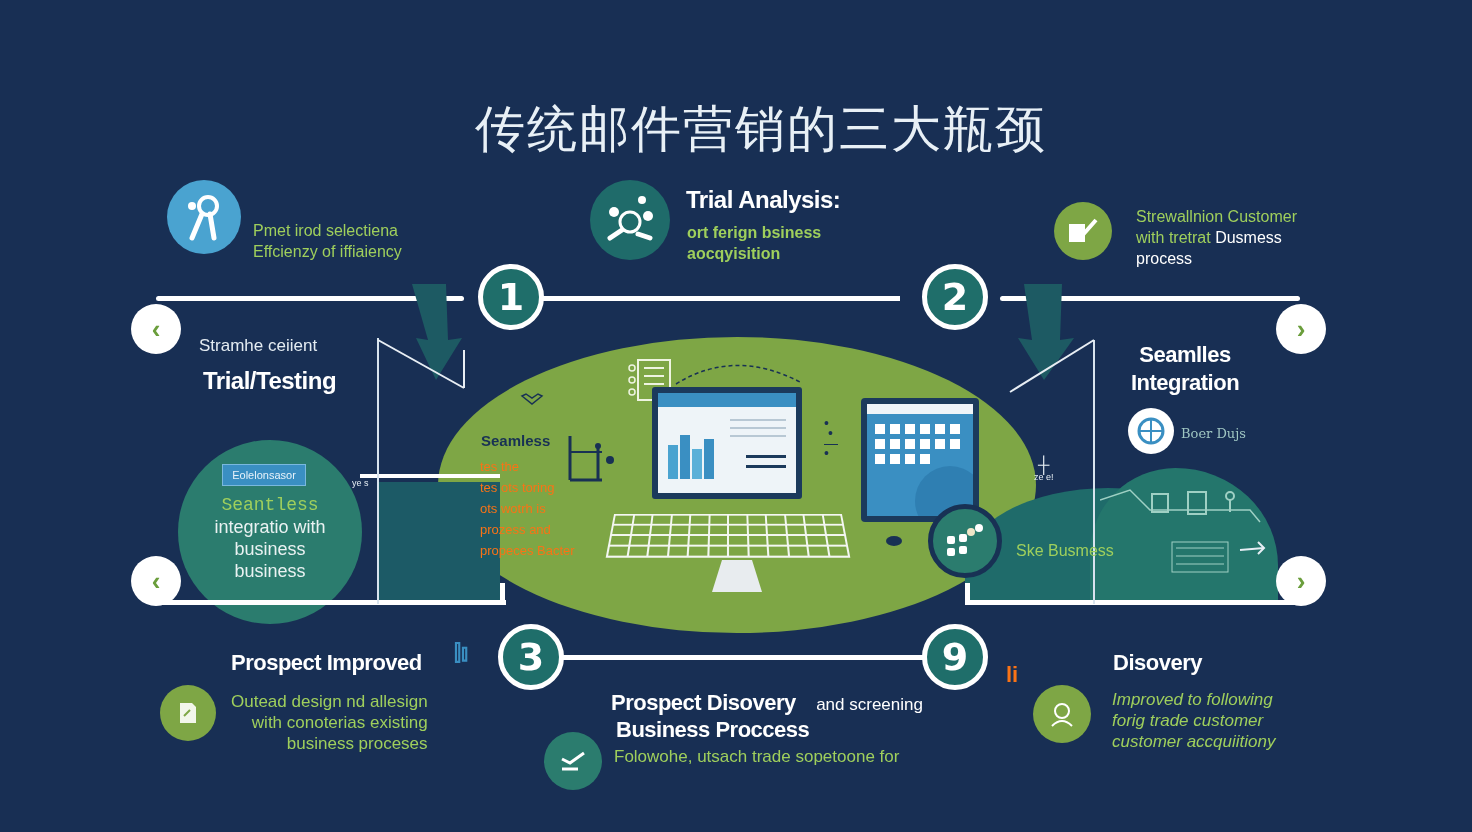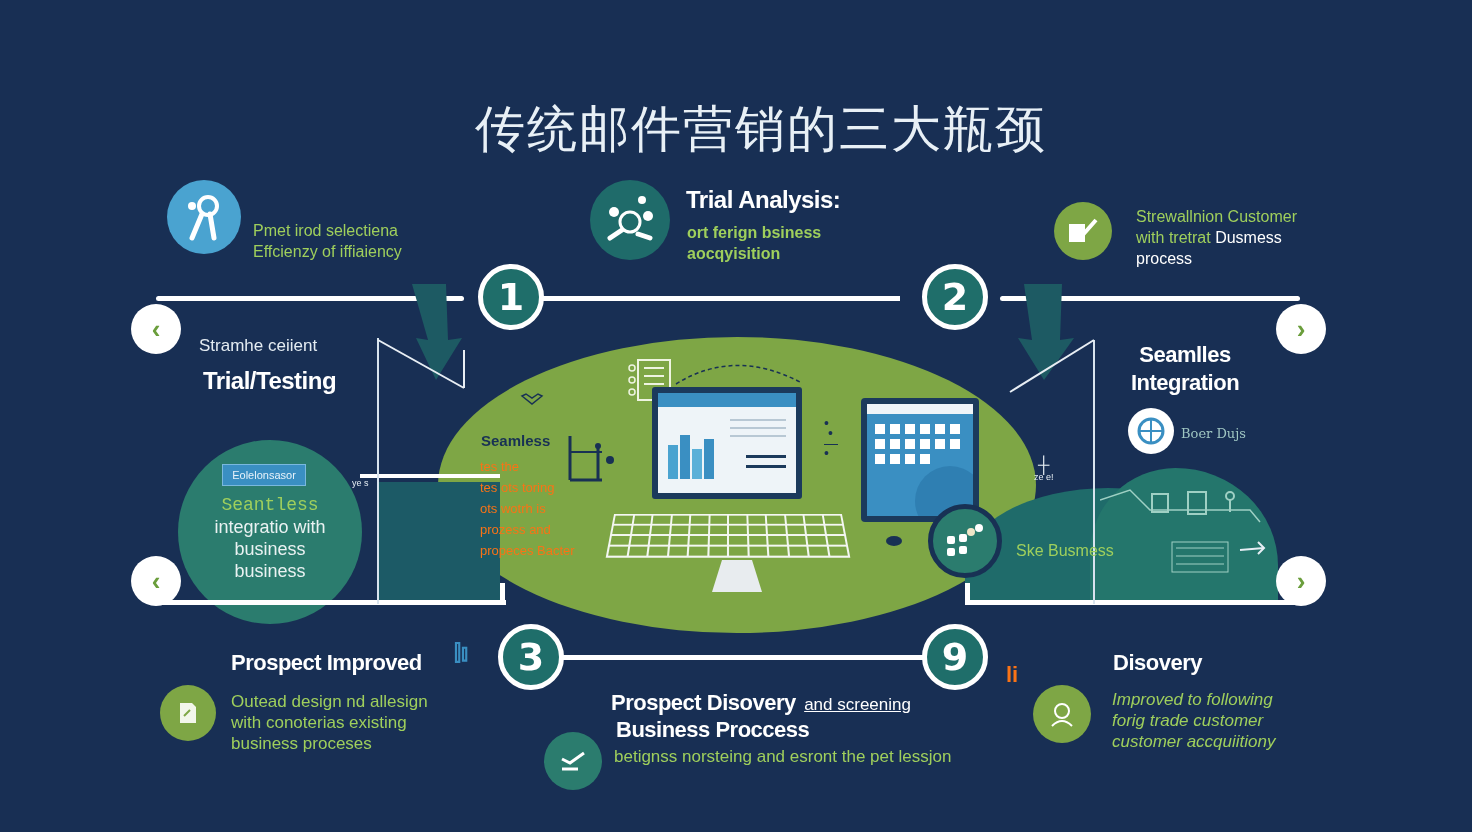"Outead design nd allesign" div.abs { text-align: none -> right }
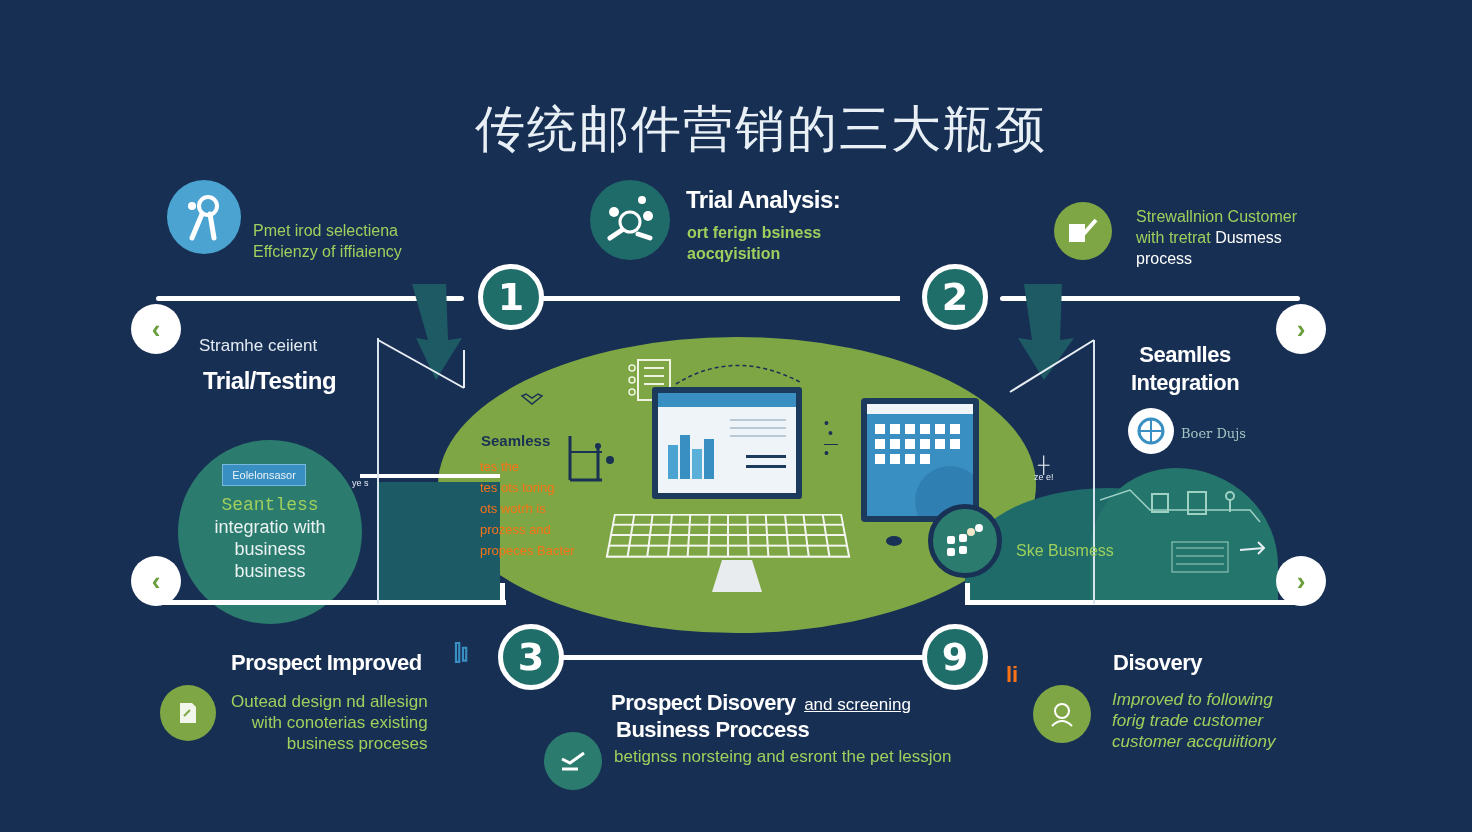"and screening" span { margin-left: 4px -> 16px; text-decoration: underline -> none }
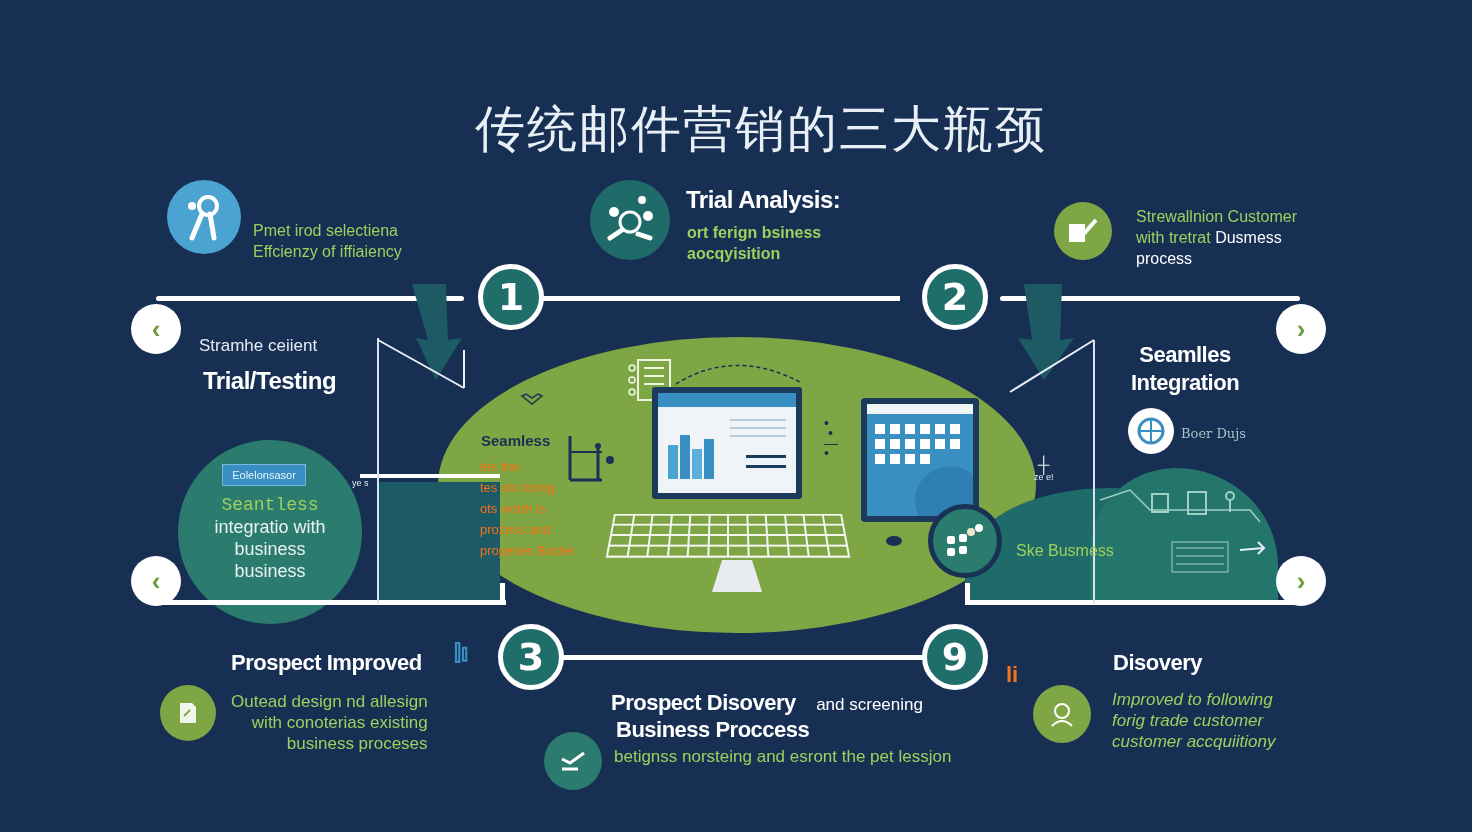"Folowohe, utsach trade sopetoone for" div { html: none -> <div>Folowohe, utsach trade sopetoone for</div> }
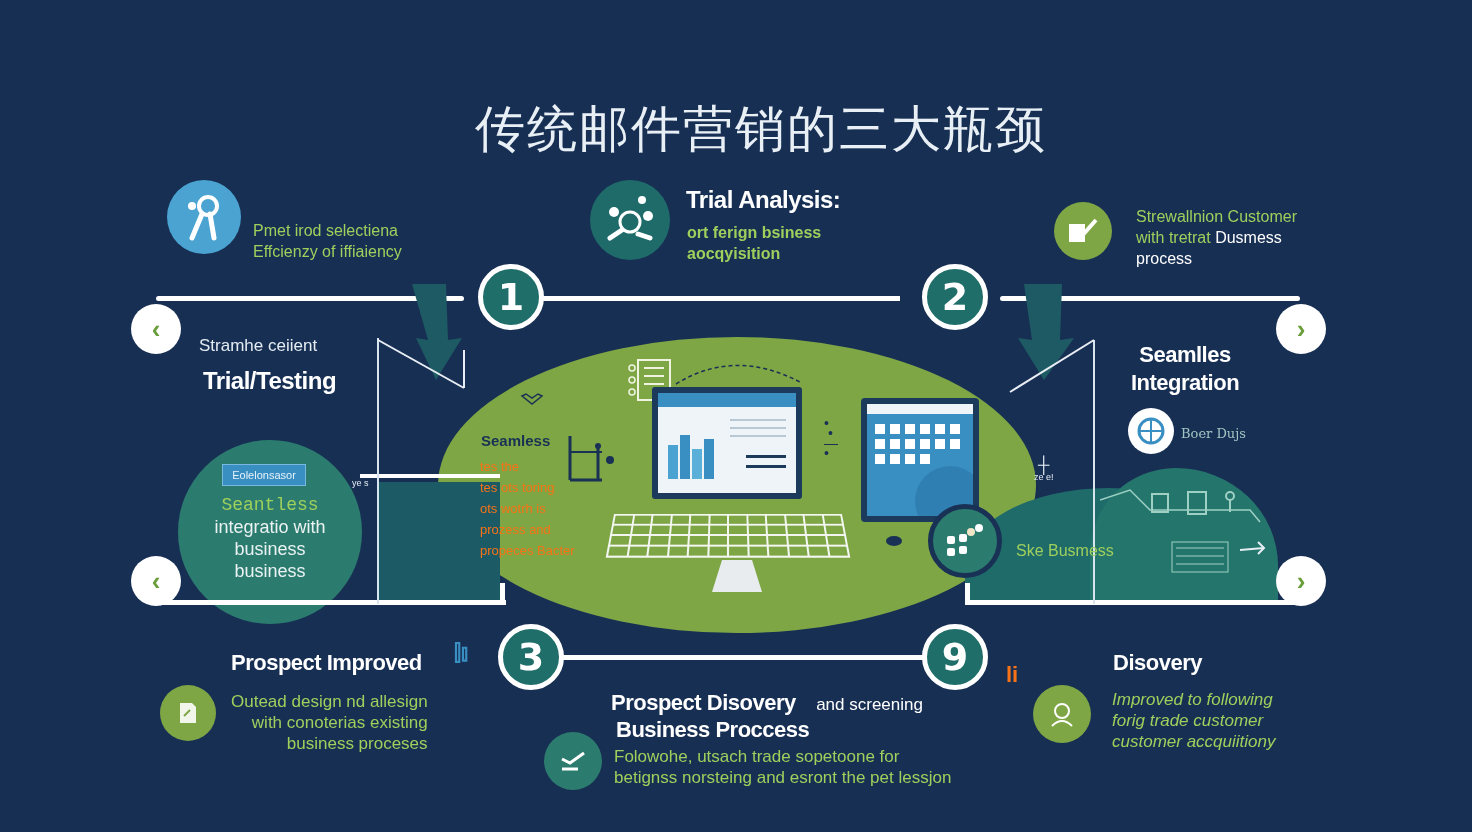"betignss norsteing and esront the" div { html: <div>betignss norsteing and esront the pet lessjon</div> -> none }
